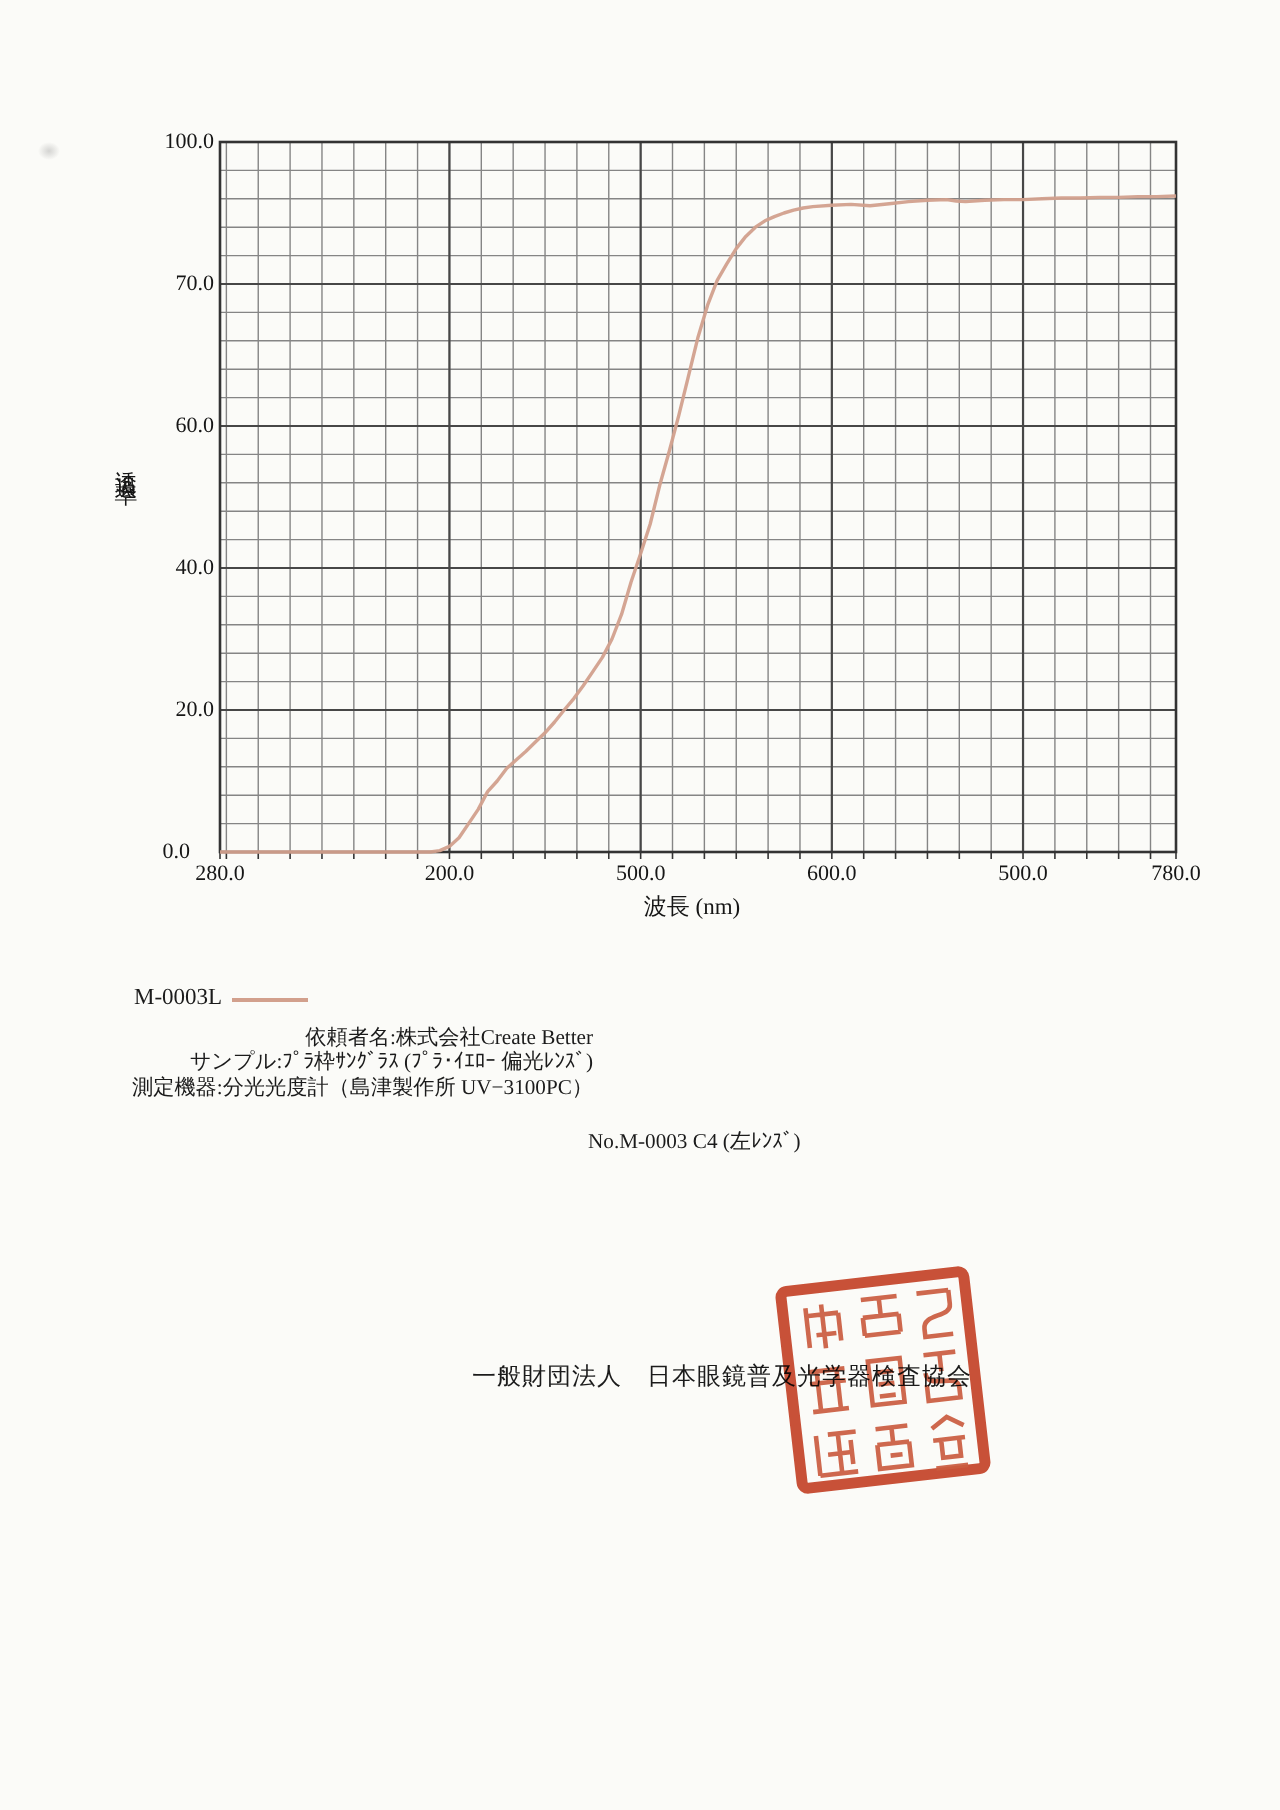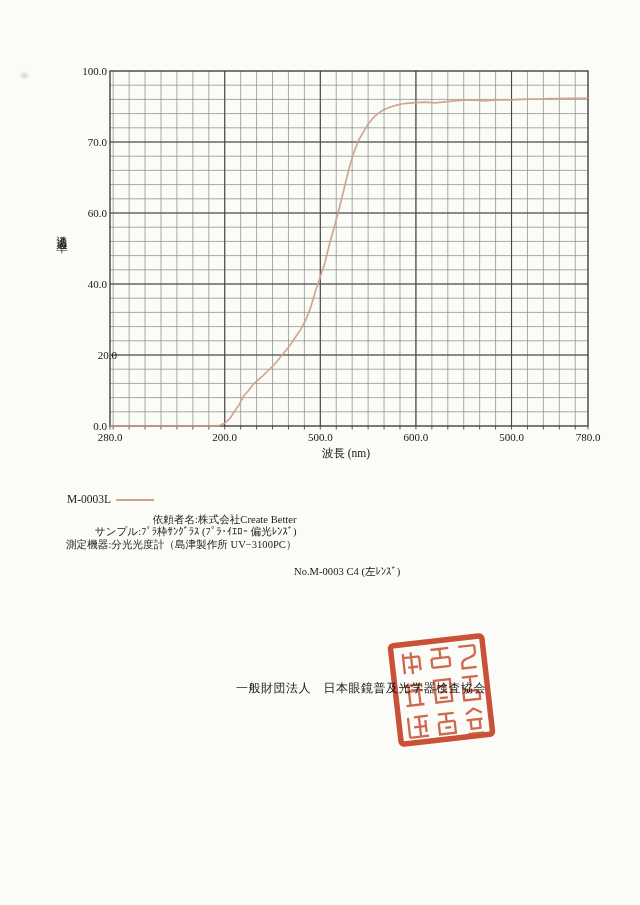"20.0" div.tick { left: 75px -> 65px }
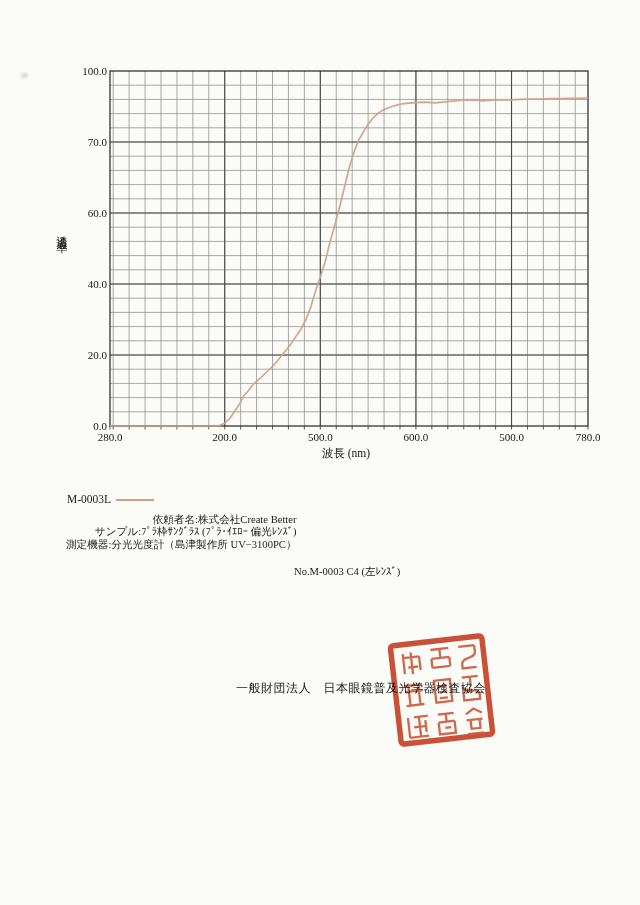"0.0" div.tick { left: 65px -> 53px }
